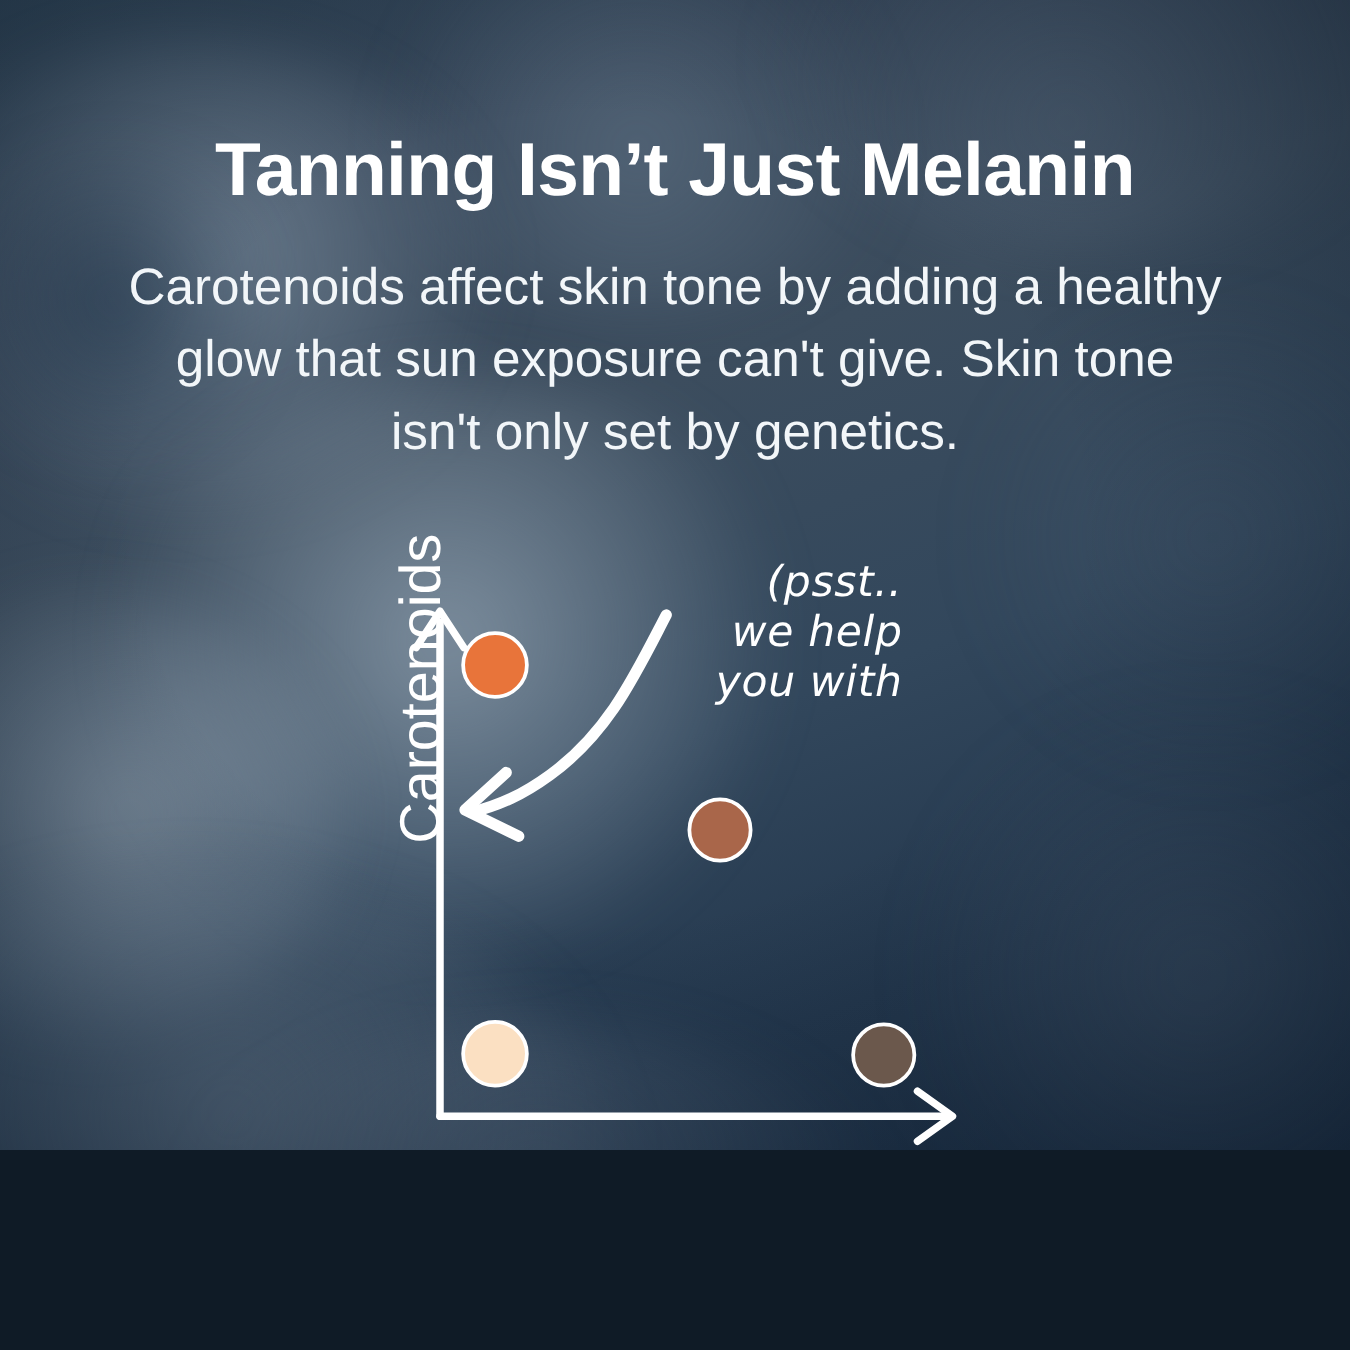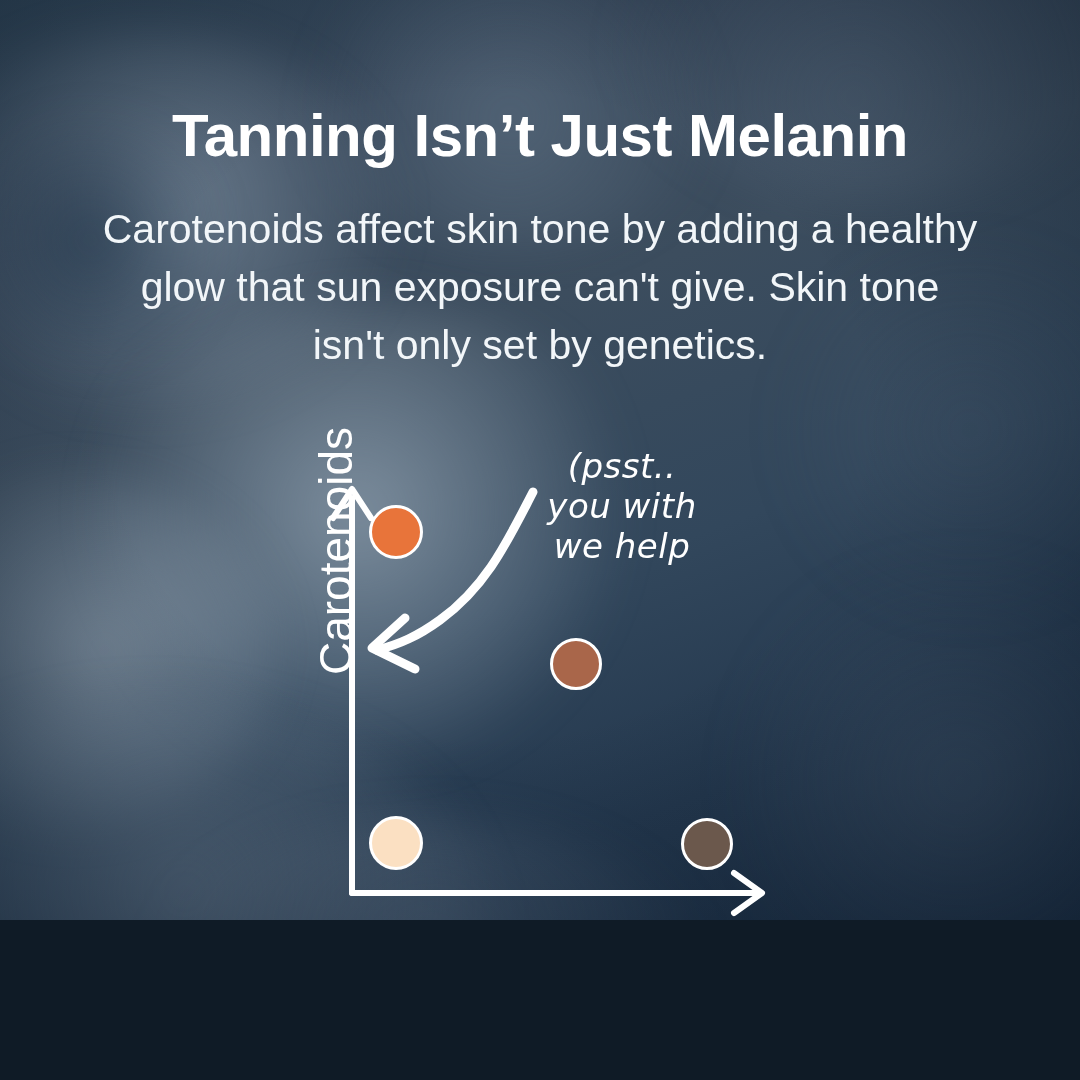"(psst.." .note { text-align: center -> right }
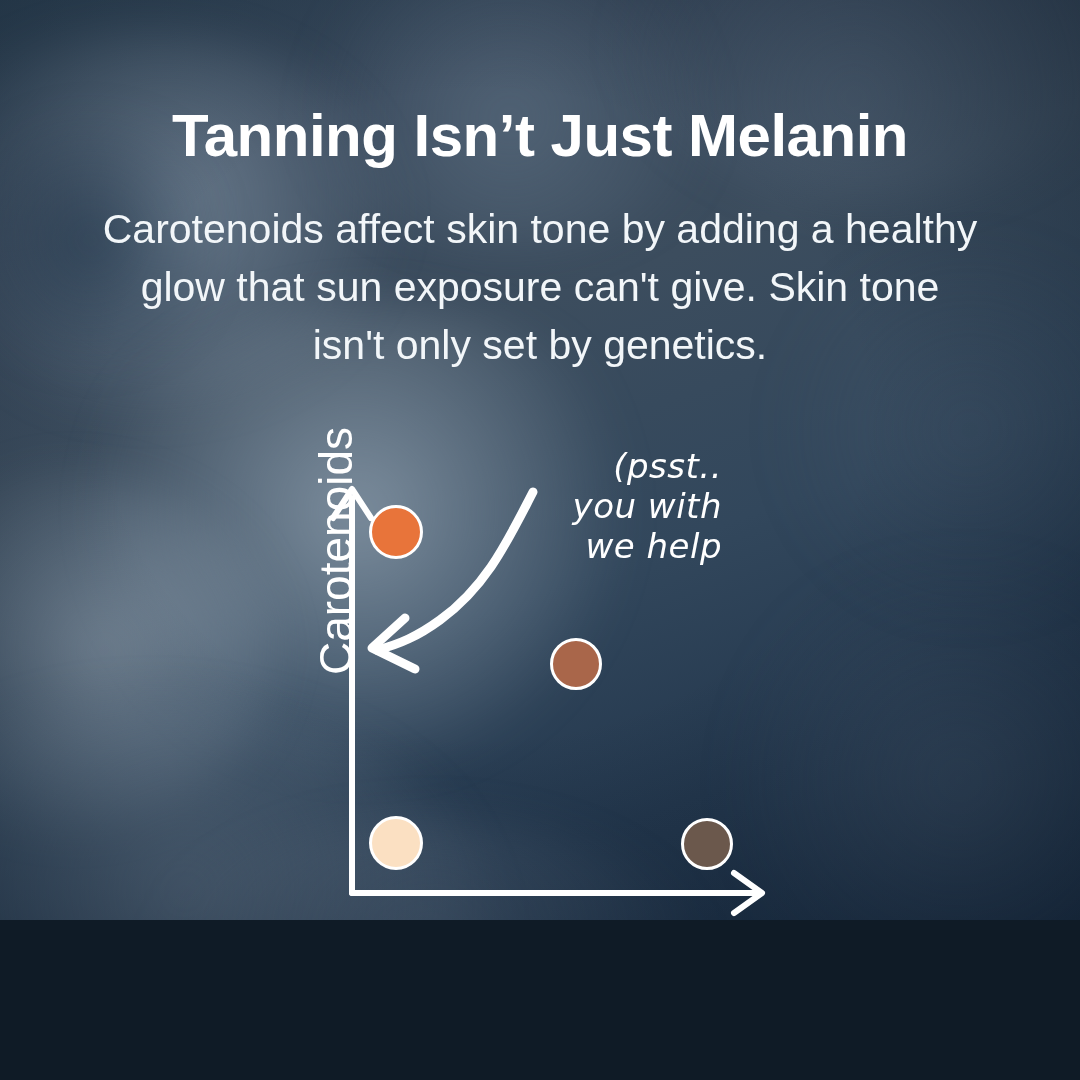"you with" div { order: before "we help" -> after "we help" }
